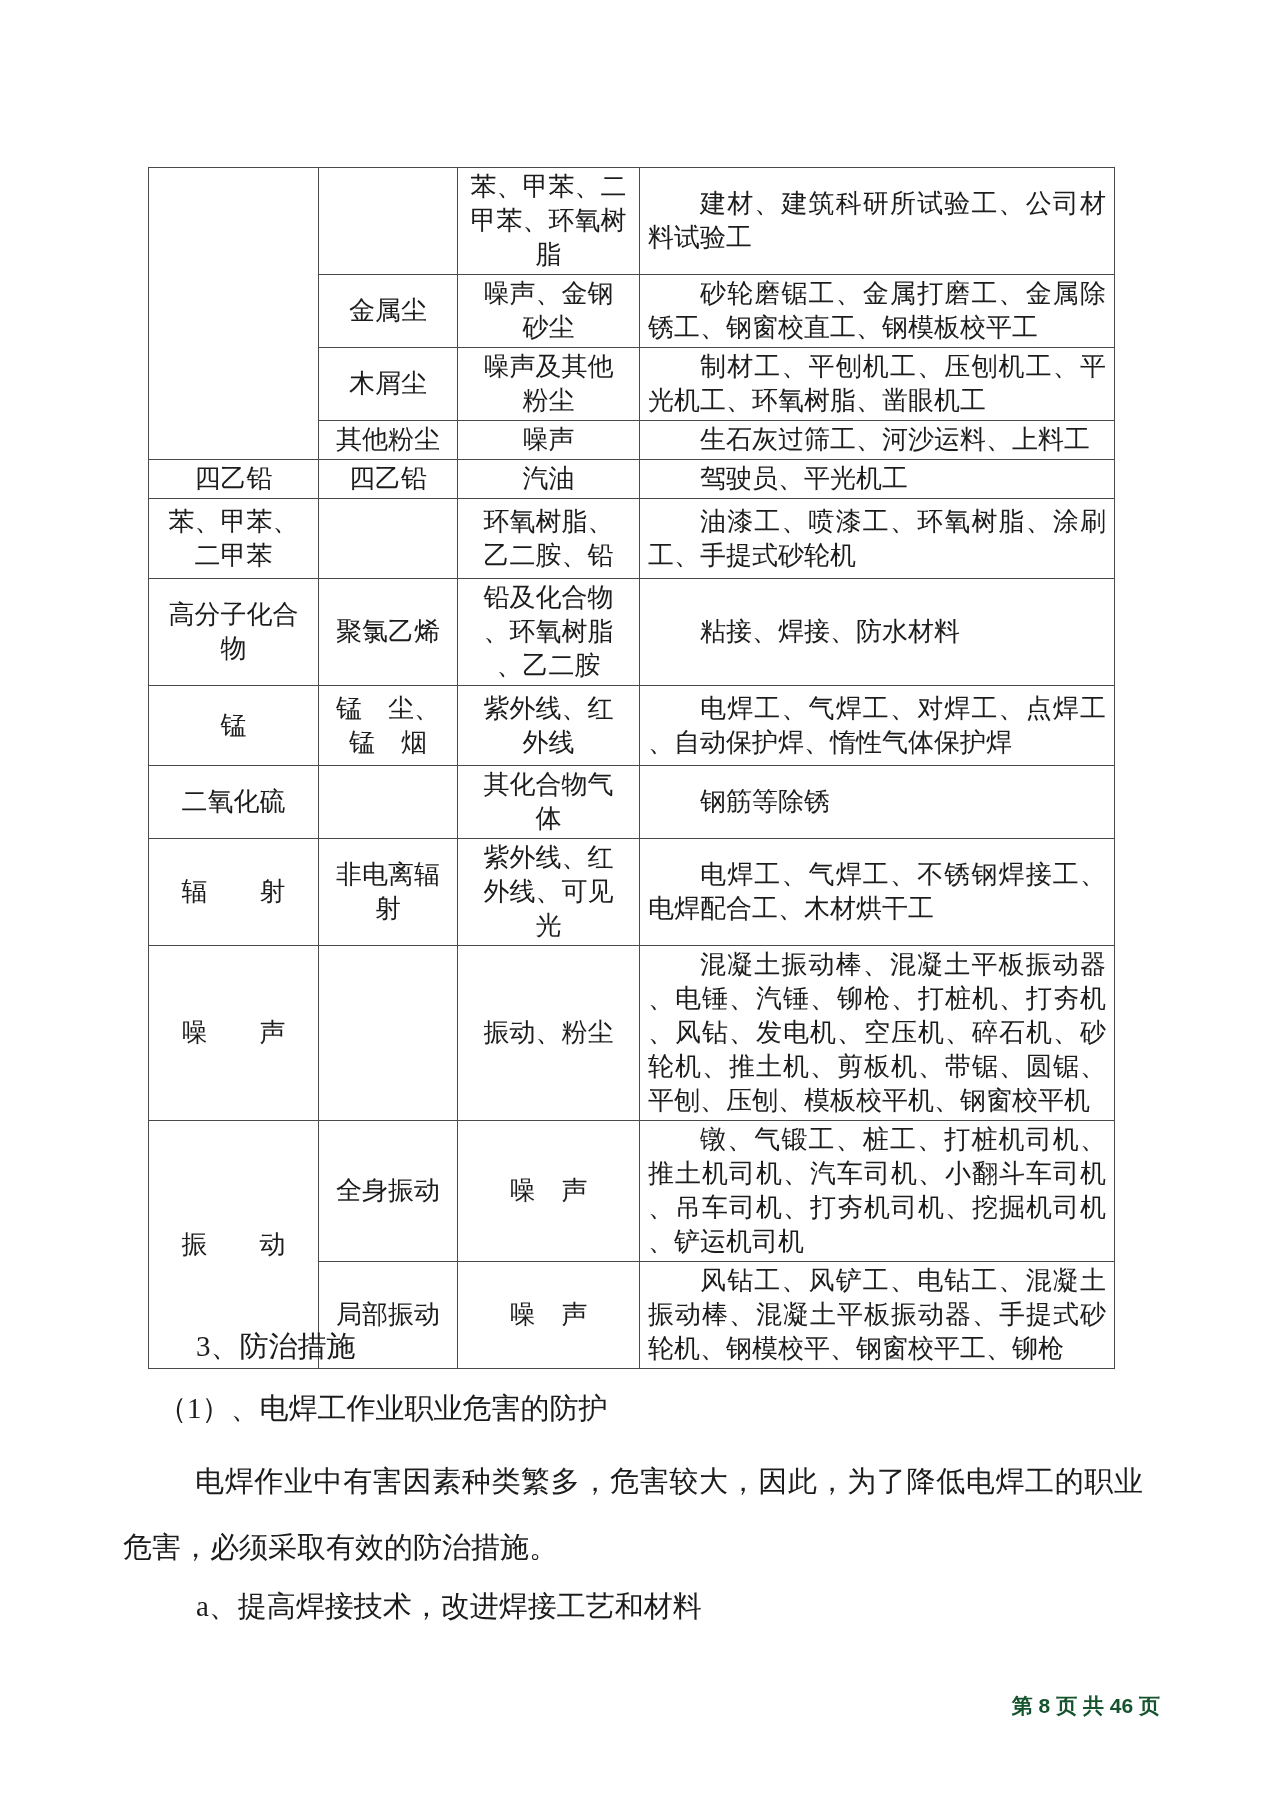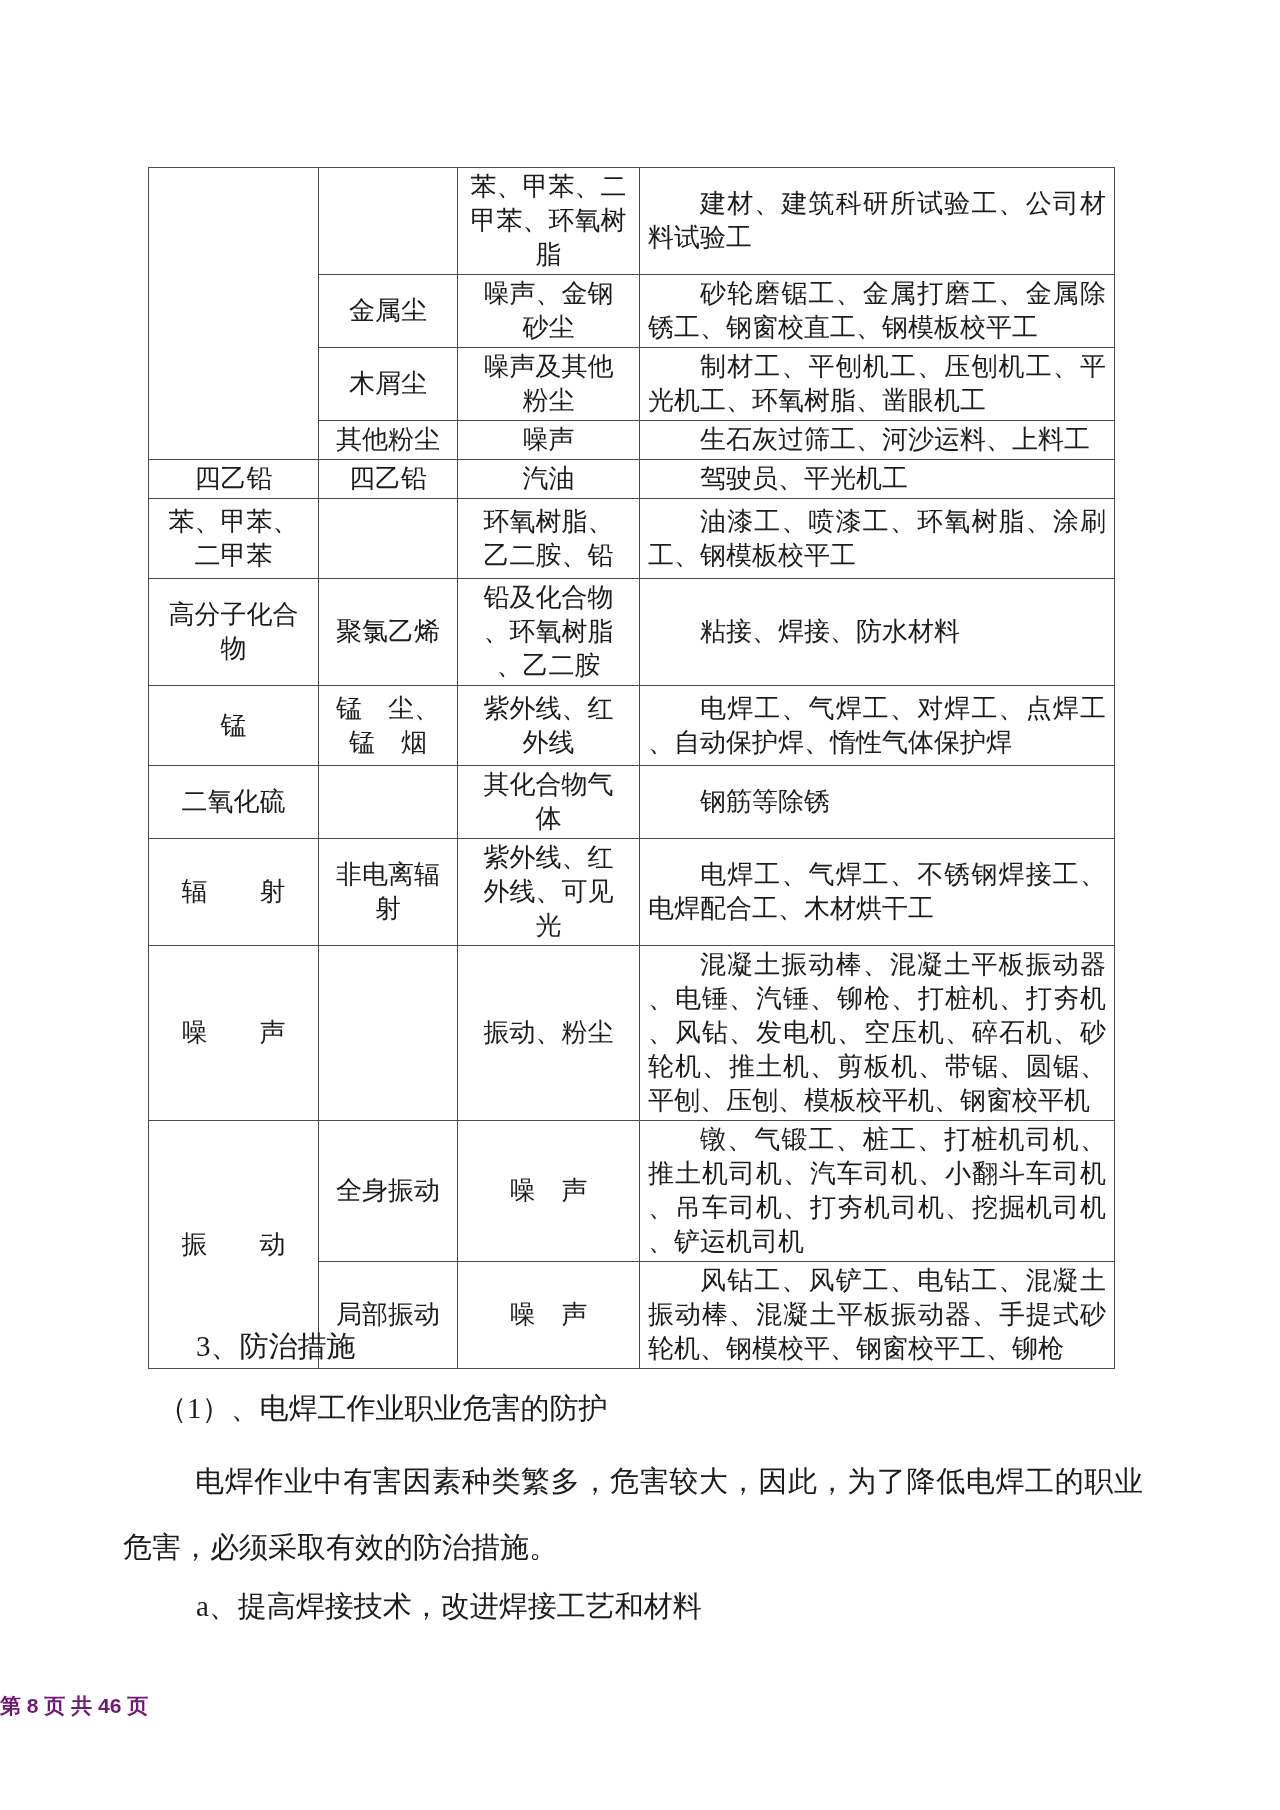"油漆工、喷漆工、环氧树脂、涂刷工、钢模板校平工" td.c4 { text: 钢模板校平工 -> 手提式砂轮机 }
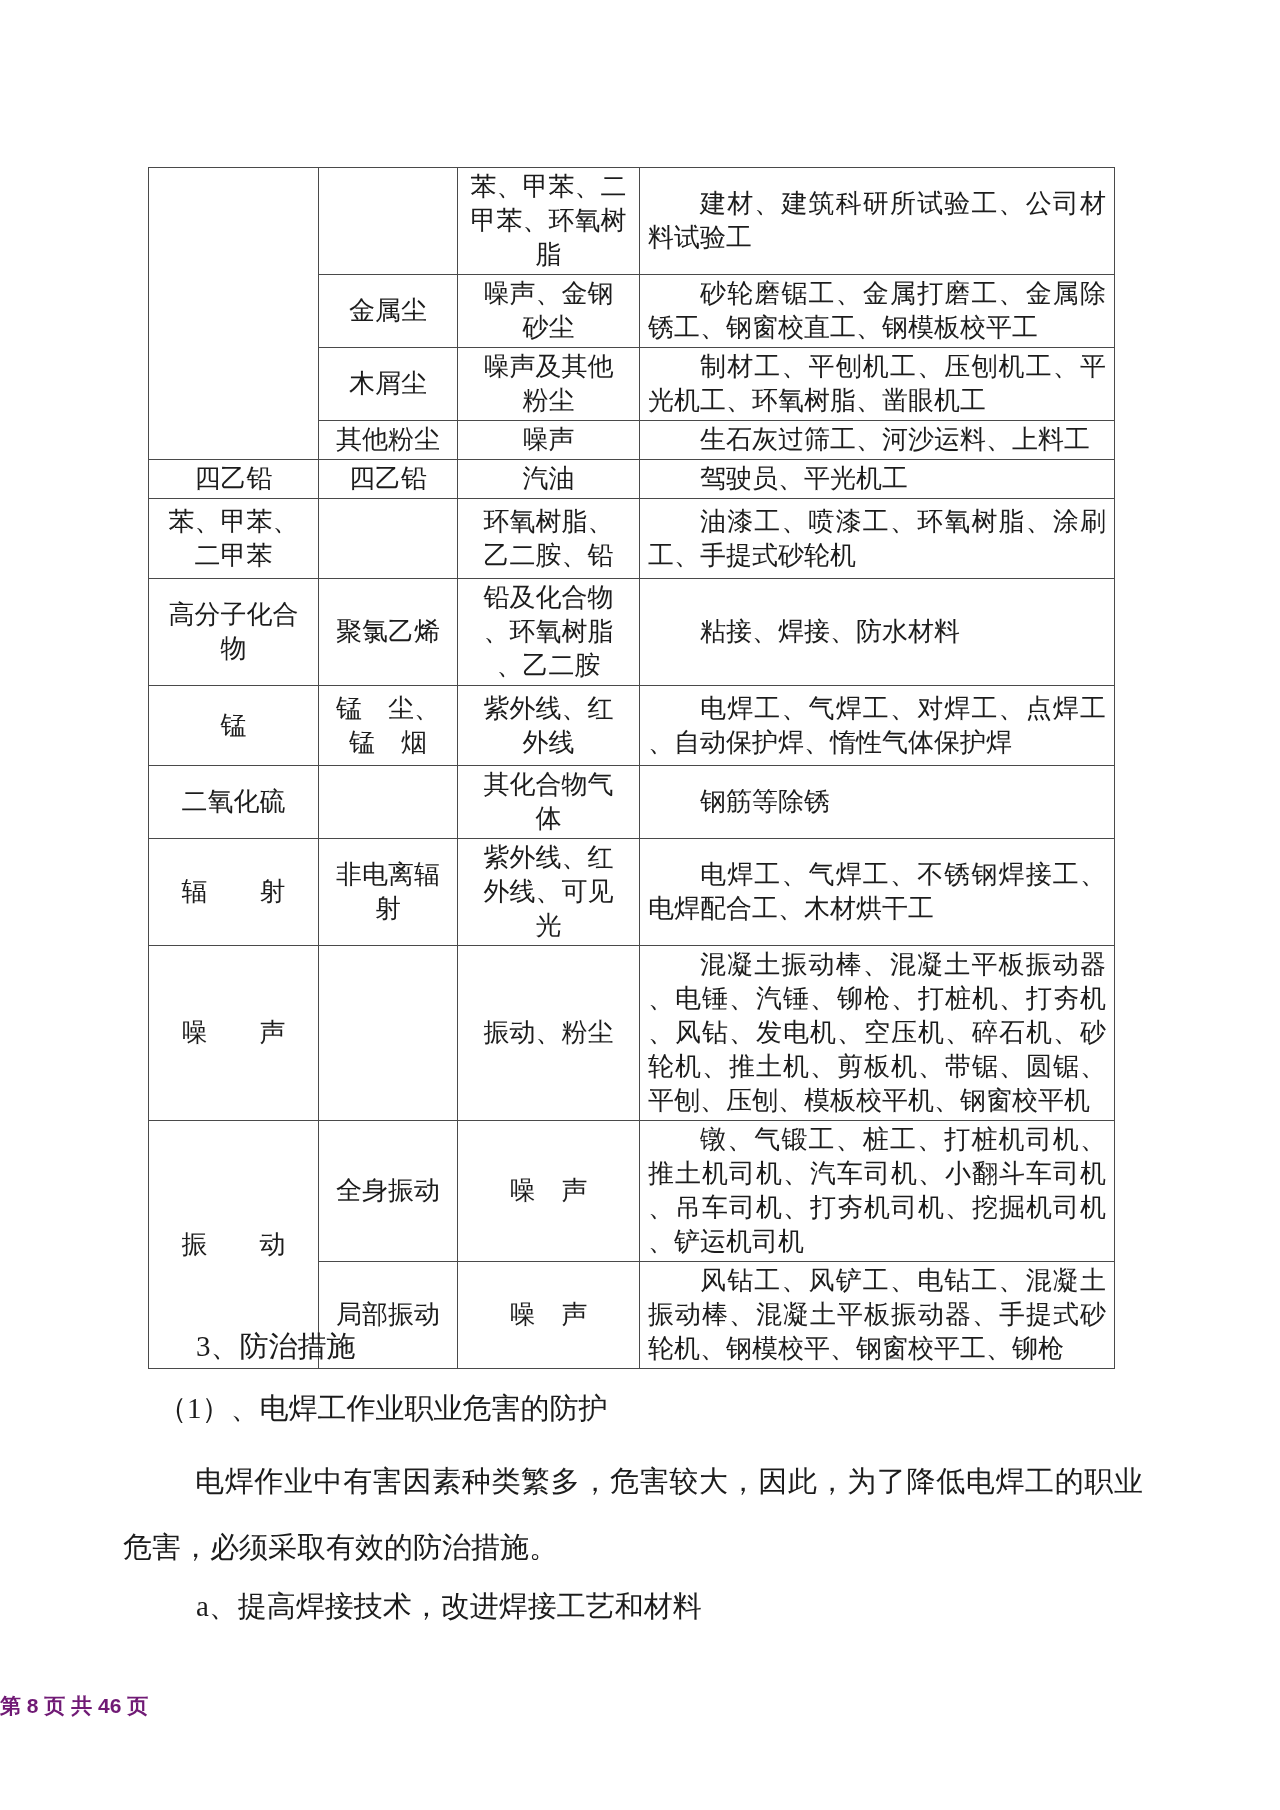"第 8 页 共 46" .footer { color: #701a75 -> #14532d; text-align: left -> right }
